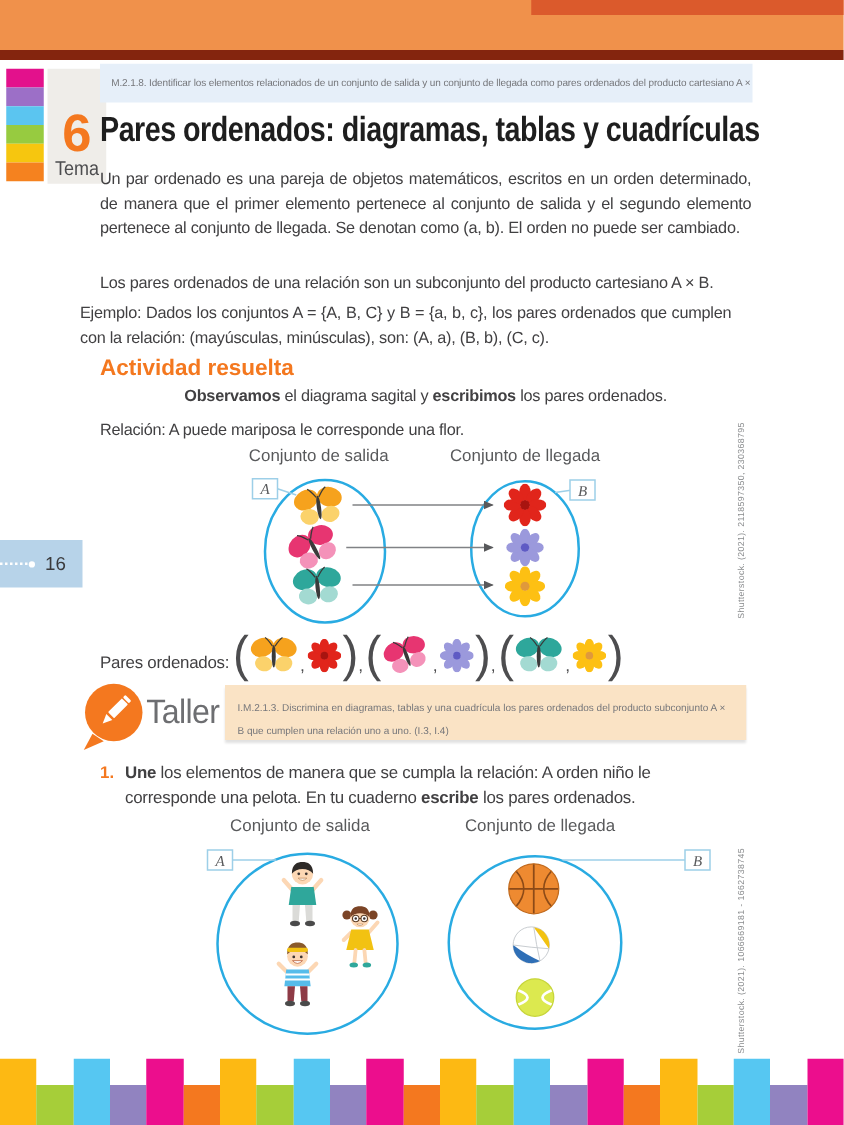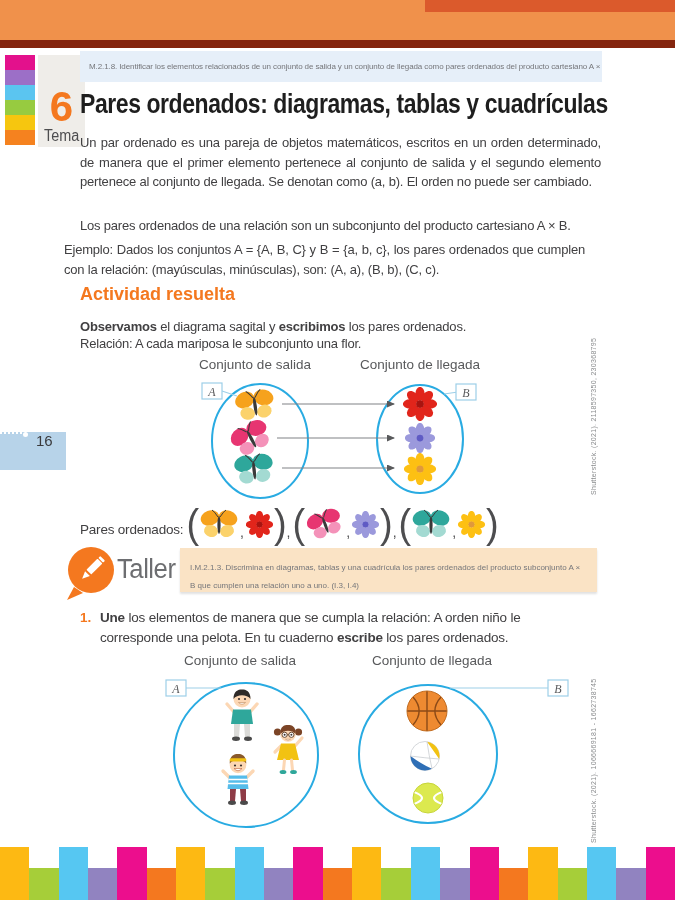"Observamos el diagrama sagital y" #obs { text-align: none -> center; top: 317px -> 307px }
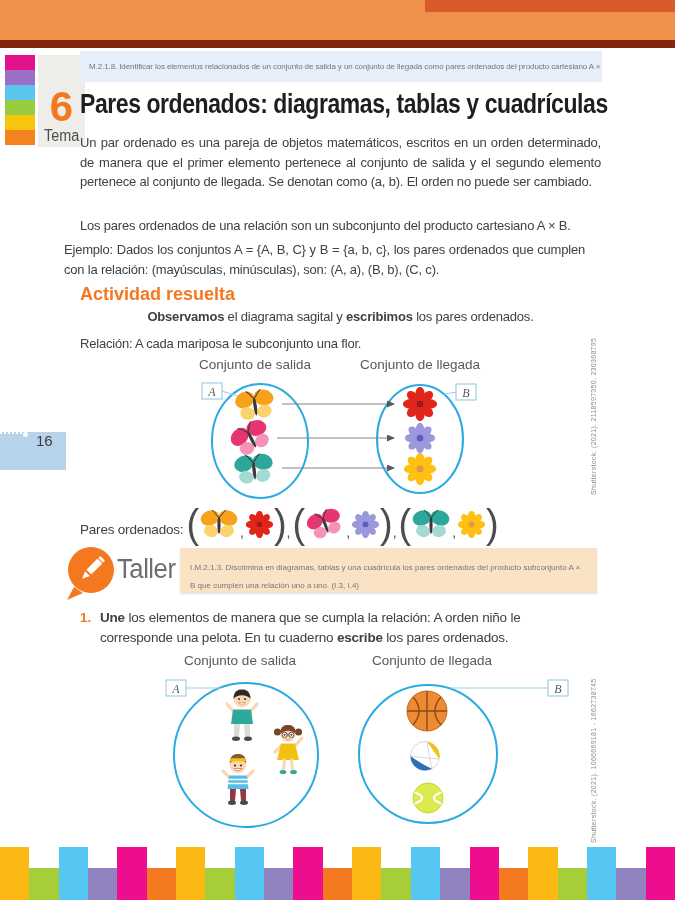"Relación: A cada mariposa le" p.abs { text: cada mariposa le subconjunto -> puede mariposa le corresponde }
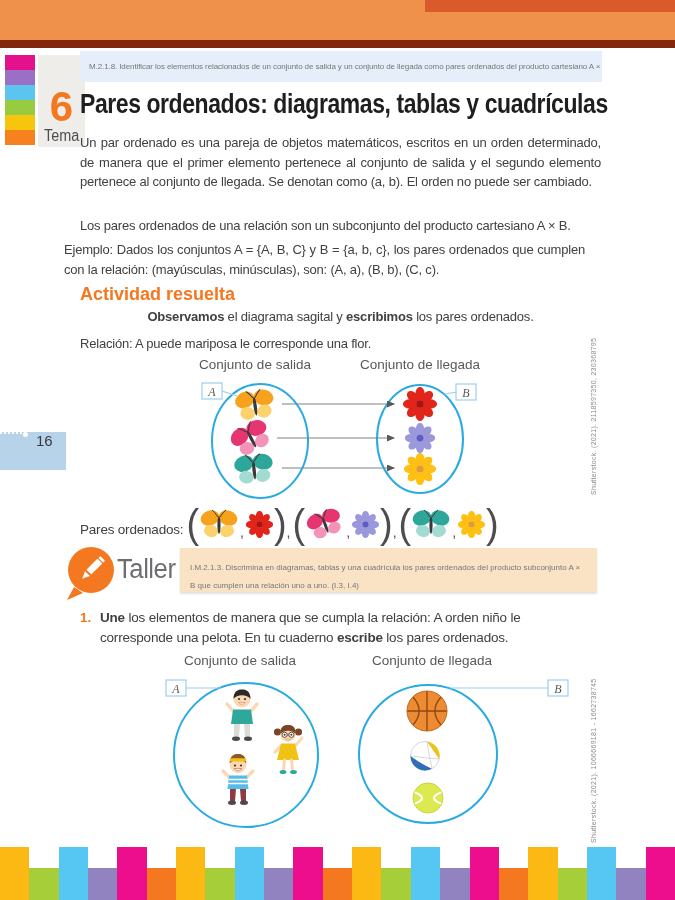"16" .page-tab { align-items: none -> center }
